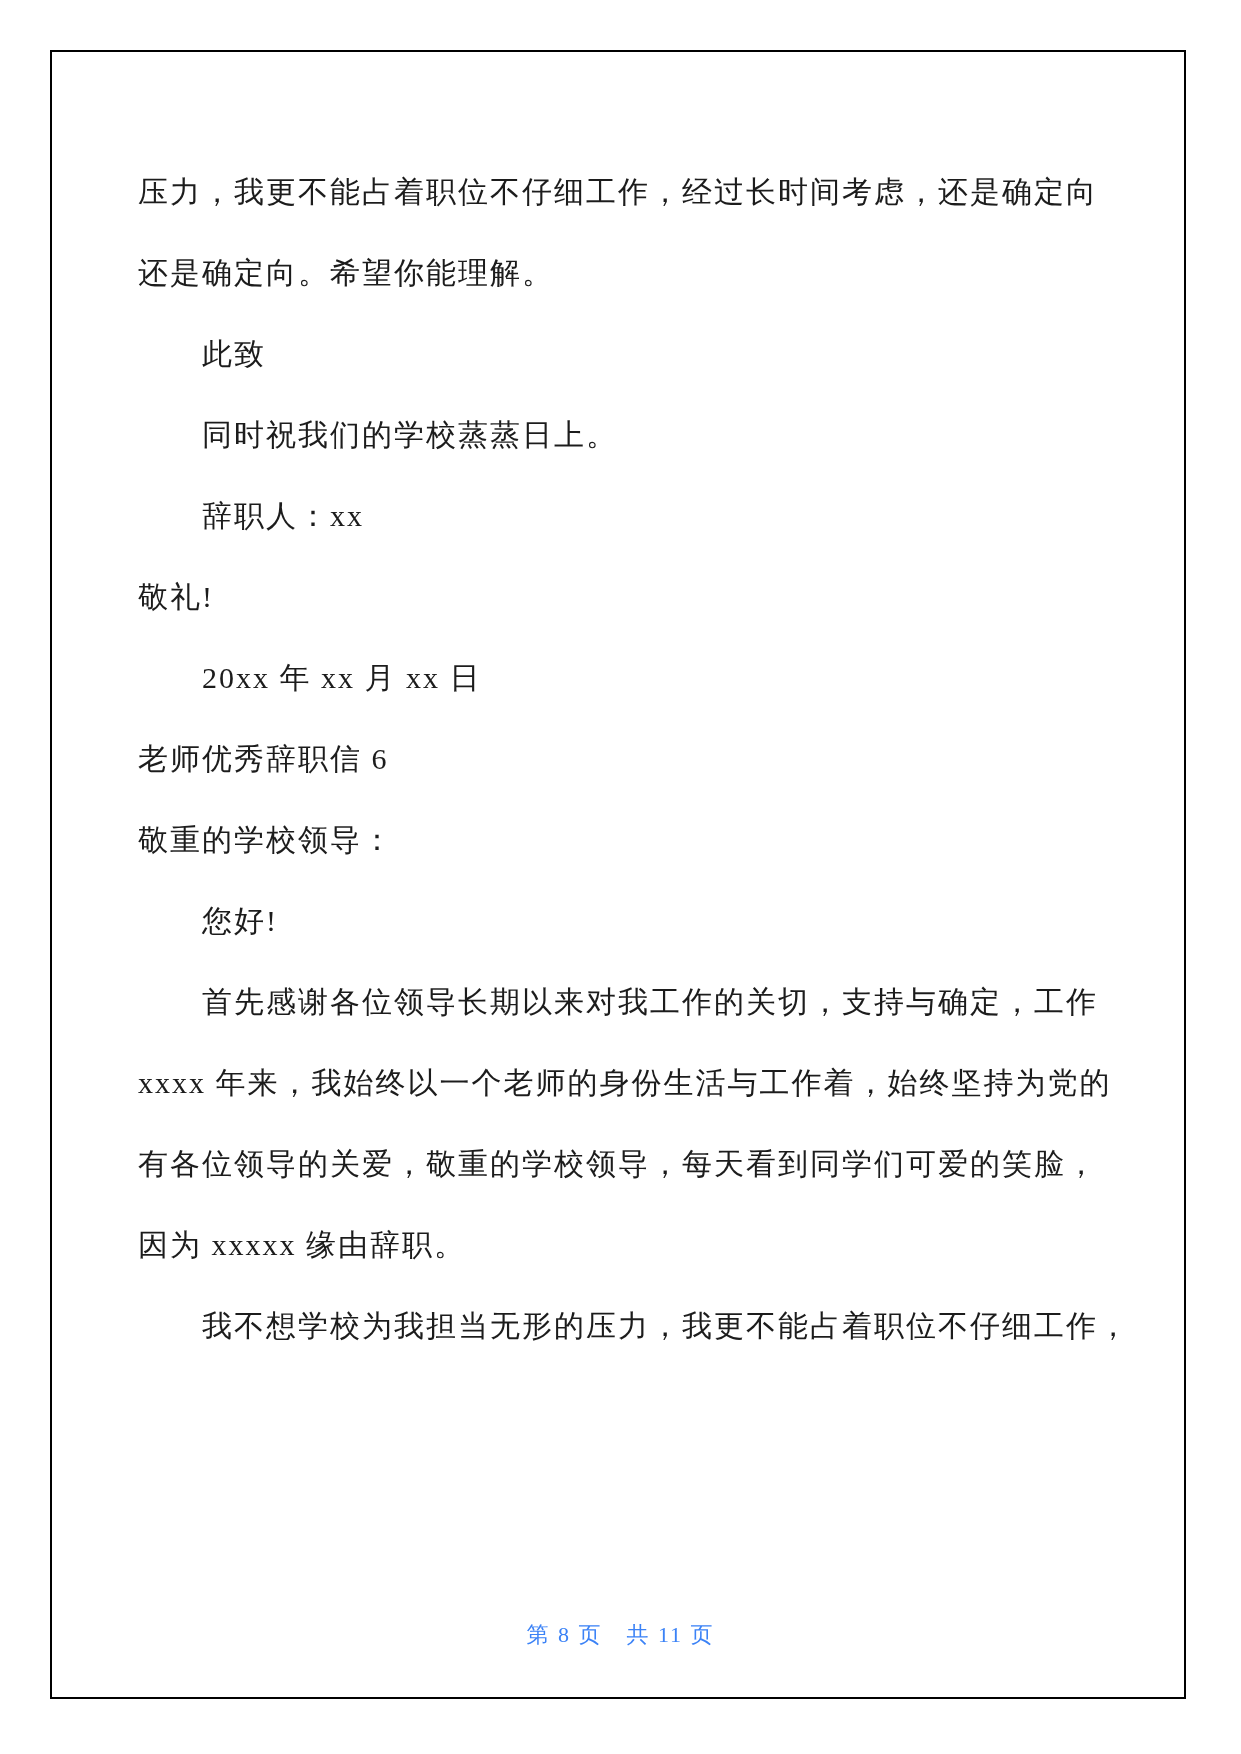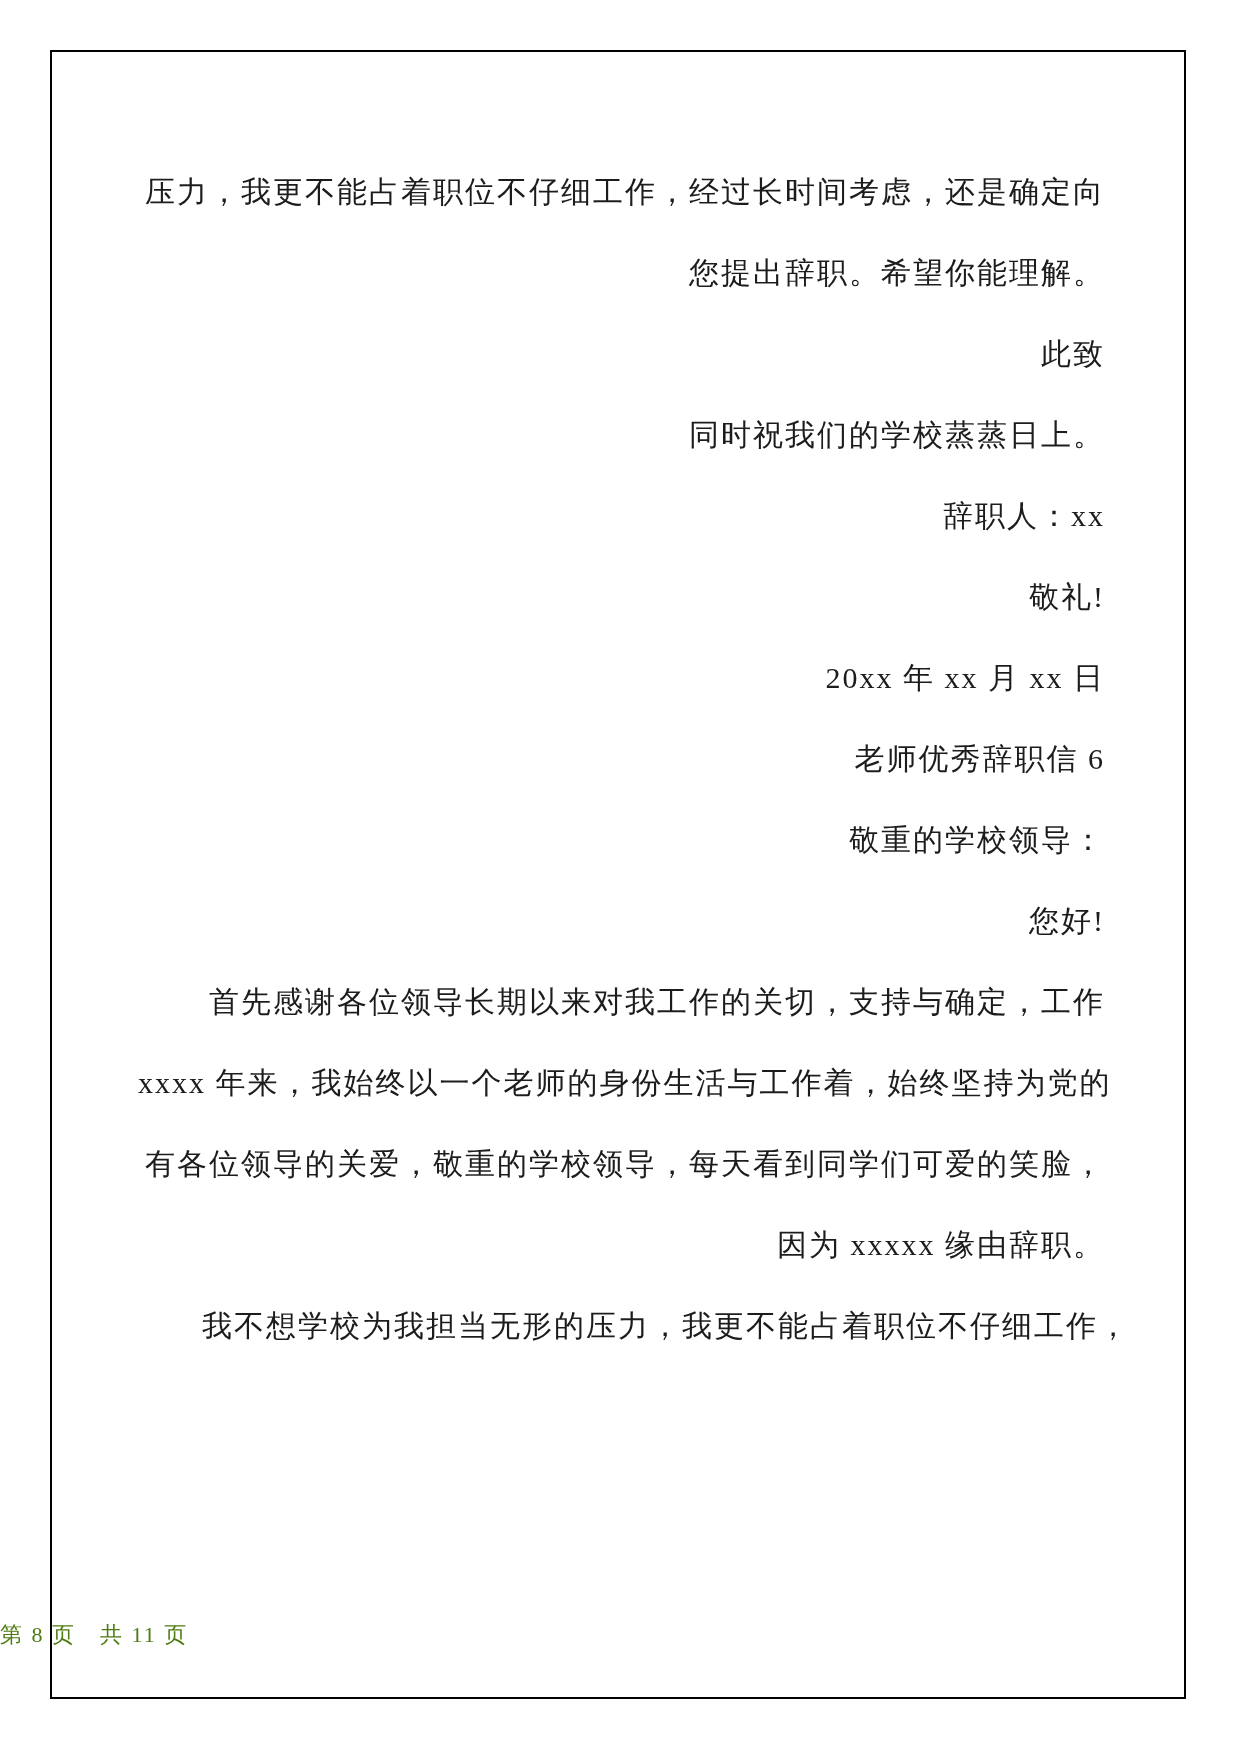"压力，我更不能占着职位不仔细工作，经过长时间考虑，还是确定向" .content { text-align: right -> none }
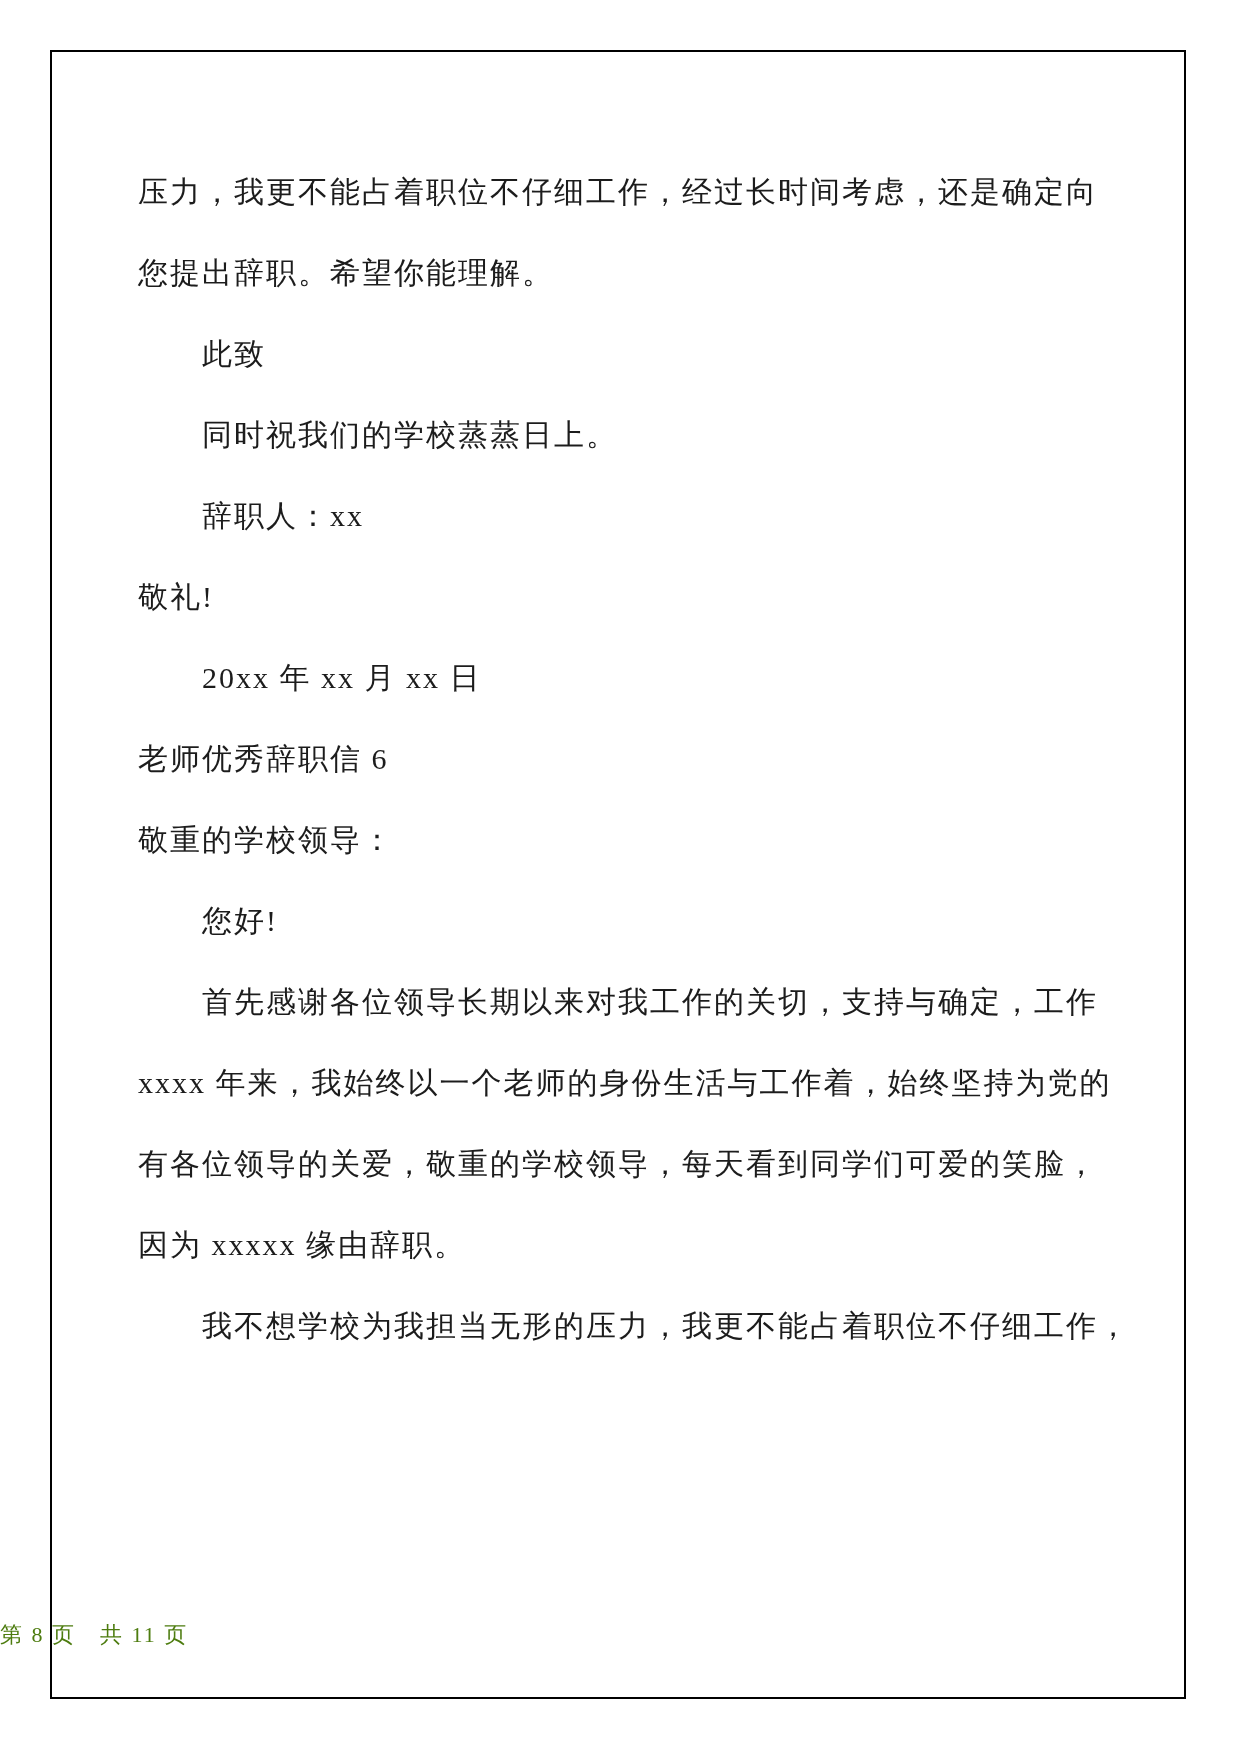"您提出辞职。希望你能理解。" div.line { text: 您提出辞职 -> 还是确定向 }
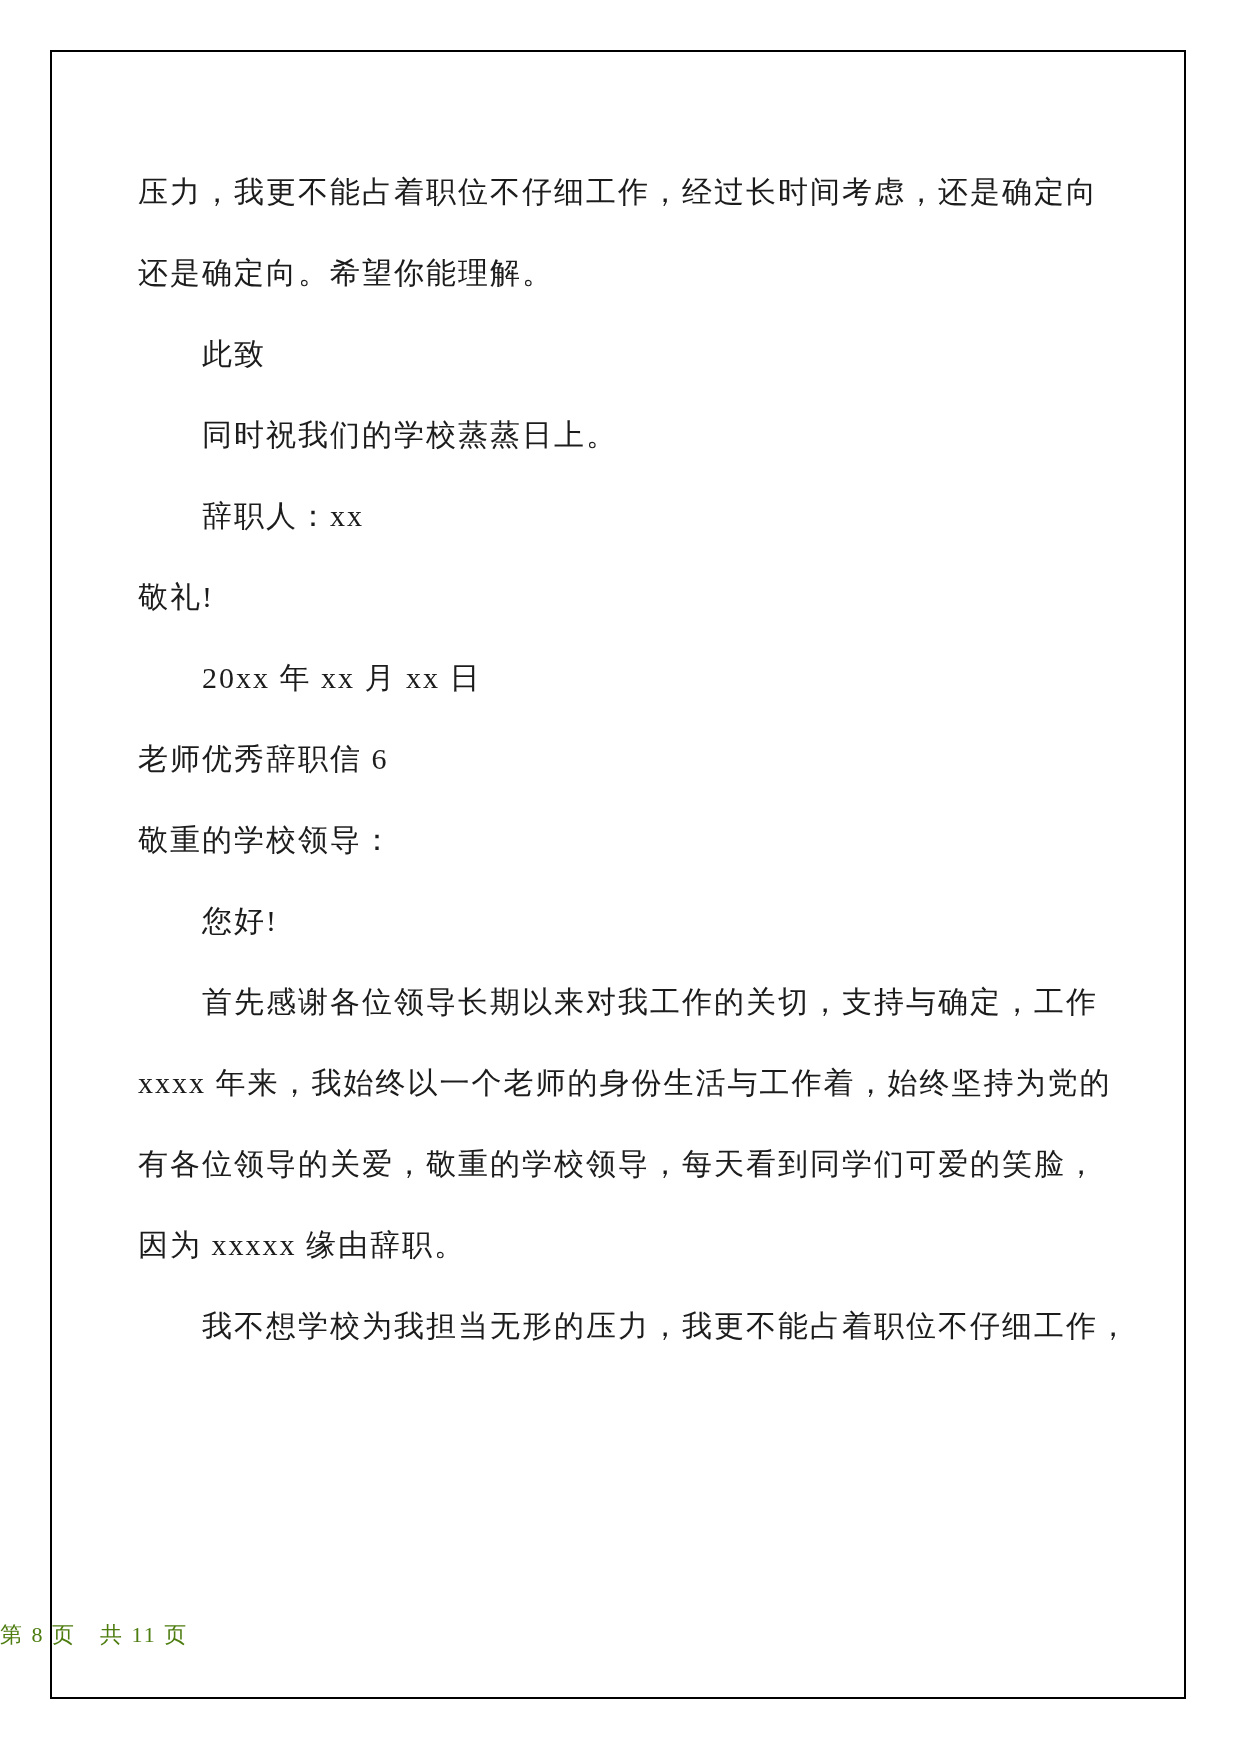"第 8 页 共 11" .footer { color: #4d7c0f -> #3b82f6; text-align: none -> center }
